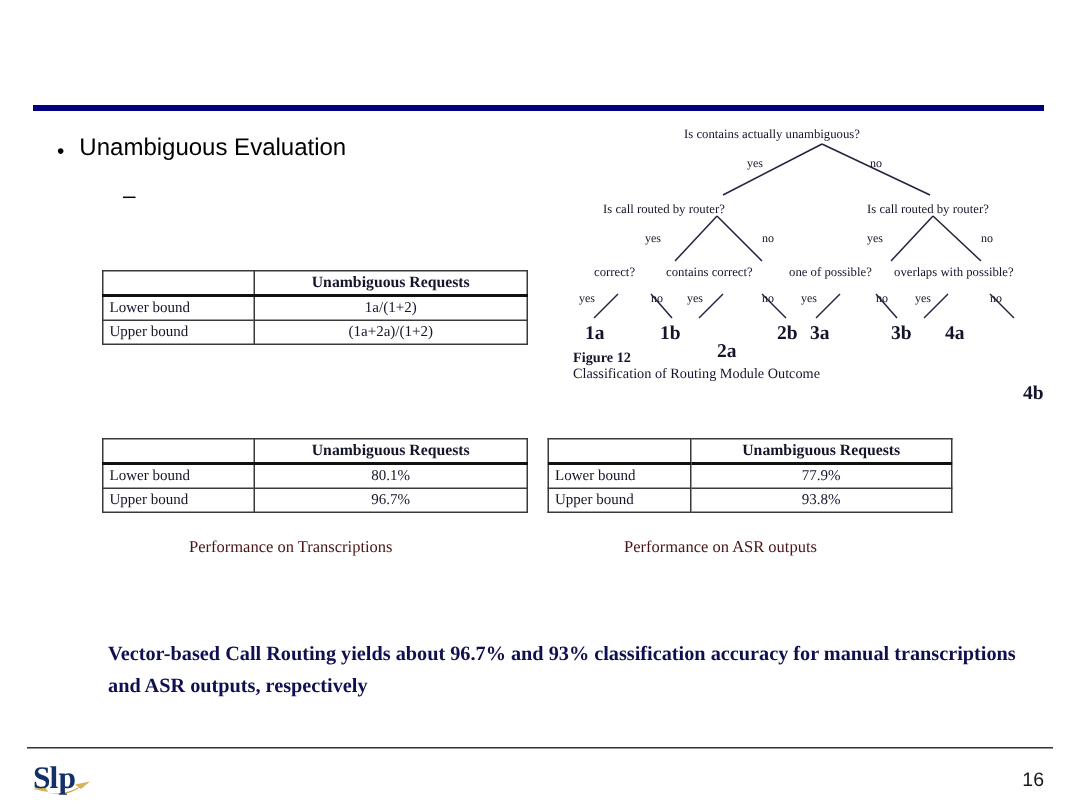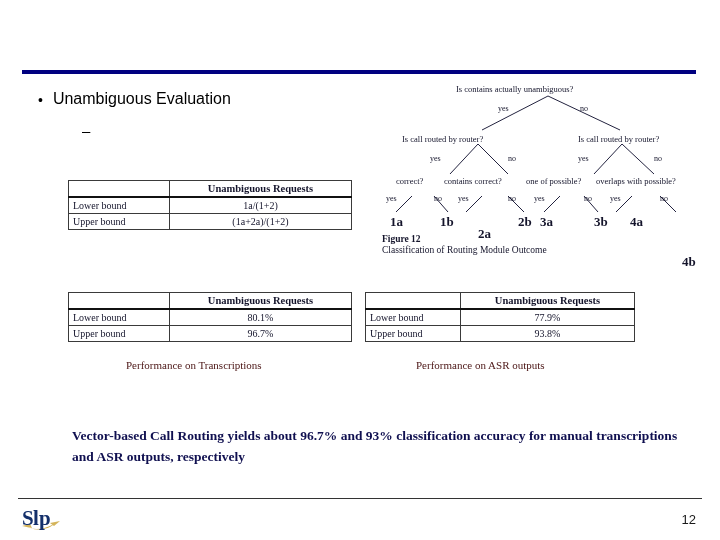"12" div.pagenum { text: 12 -> 16 }
